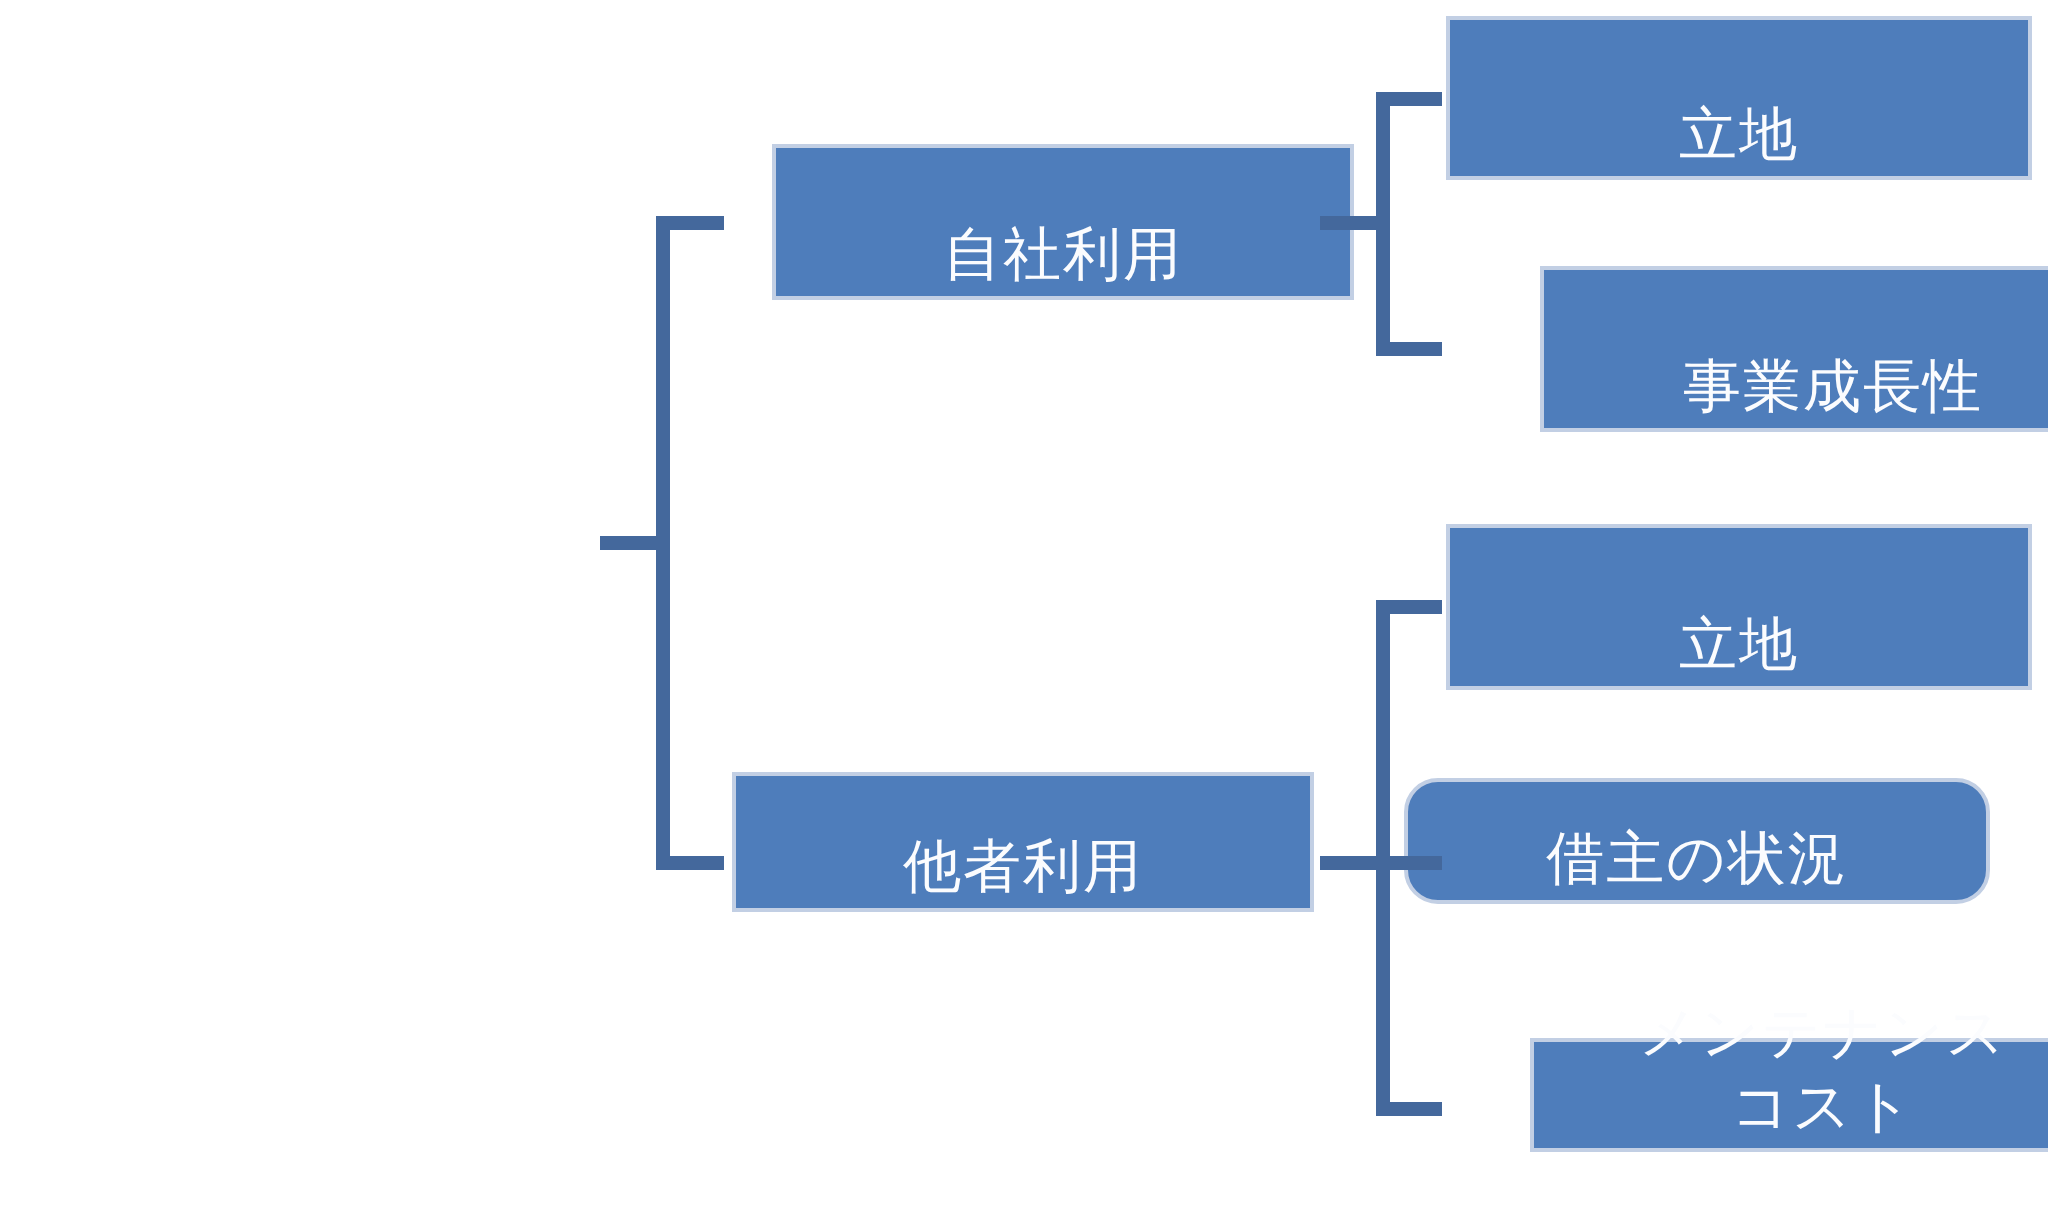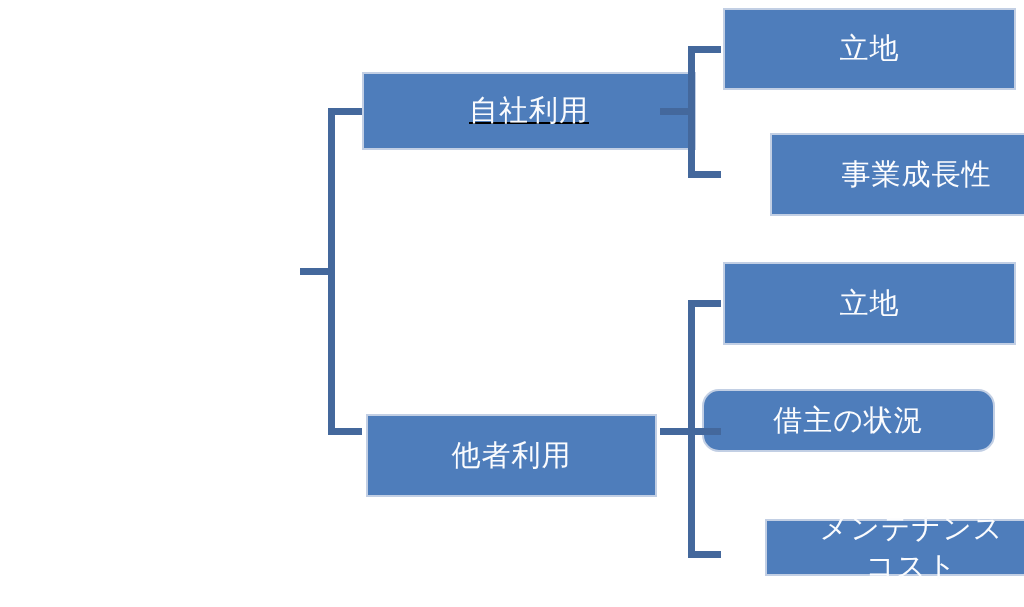"立地" .node { align-items: center -> flex-end }
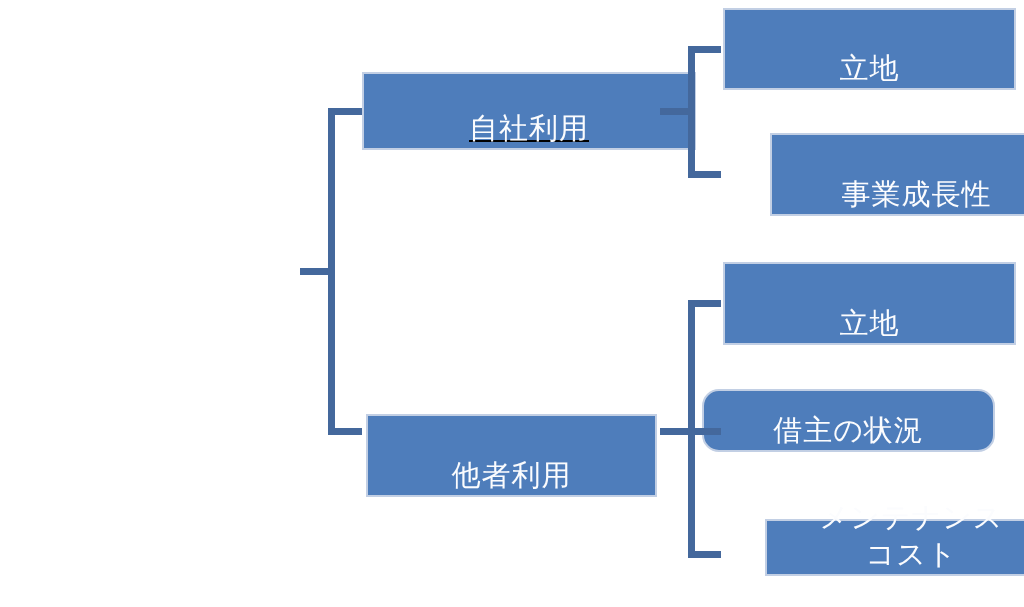"自社利用" .n-own { left: 362px -> 386px; text-decoration: underline -> none; width: 334px -> 291px }
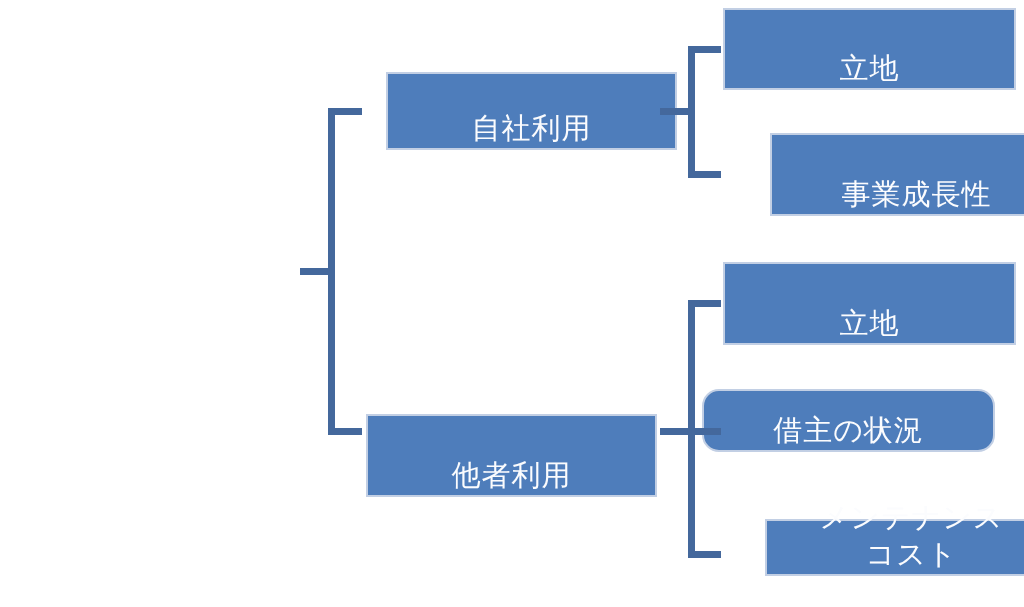"他者利用" .n-other { height: 83px -> 70px; top: 414px -> 386px }
